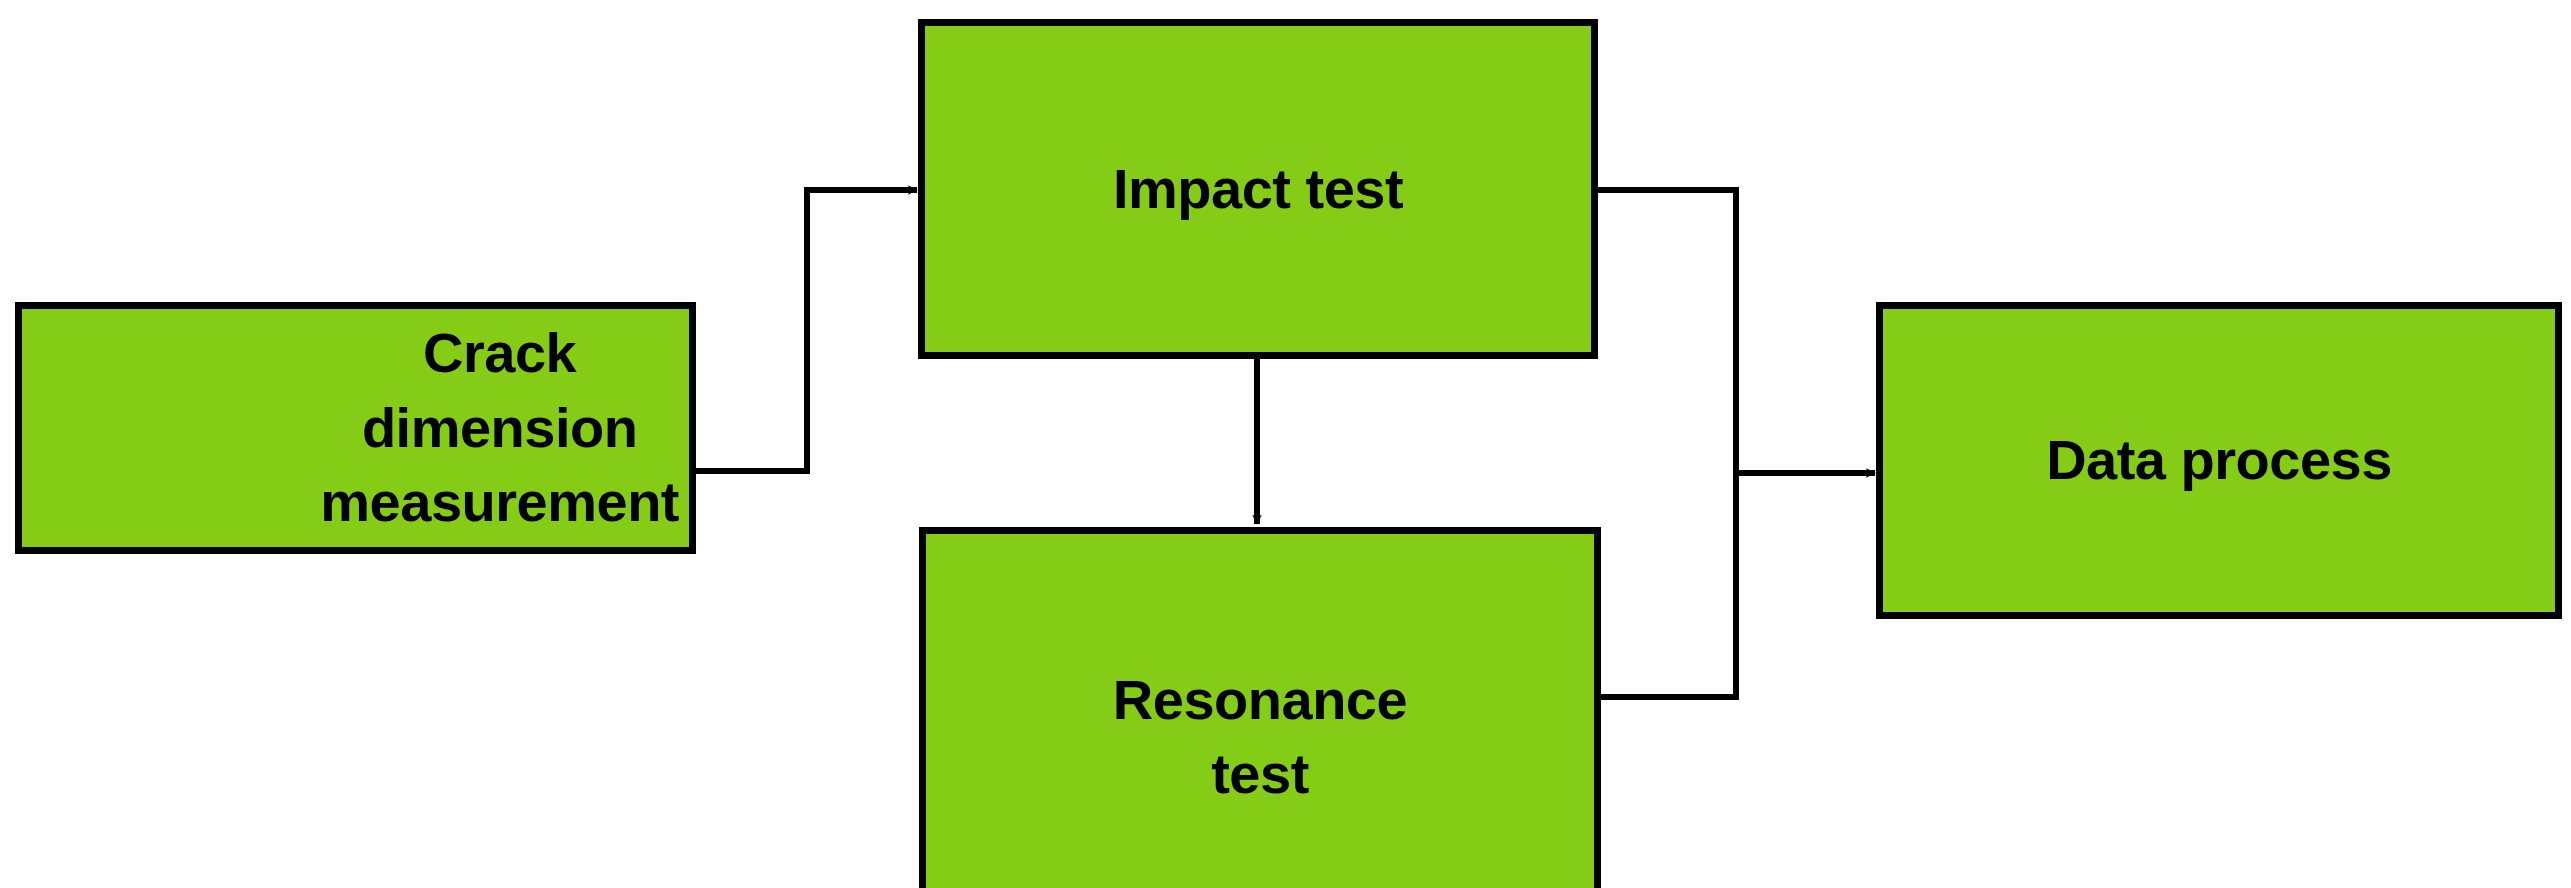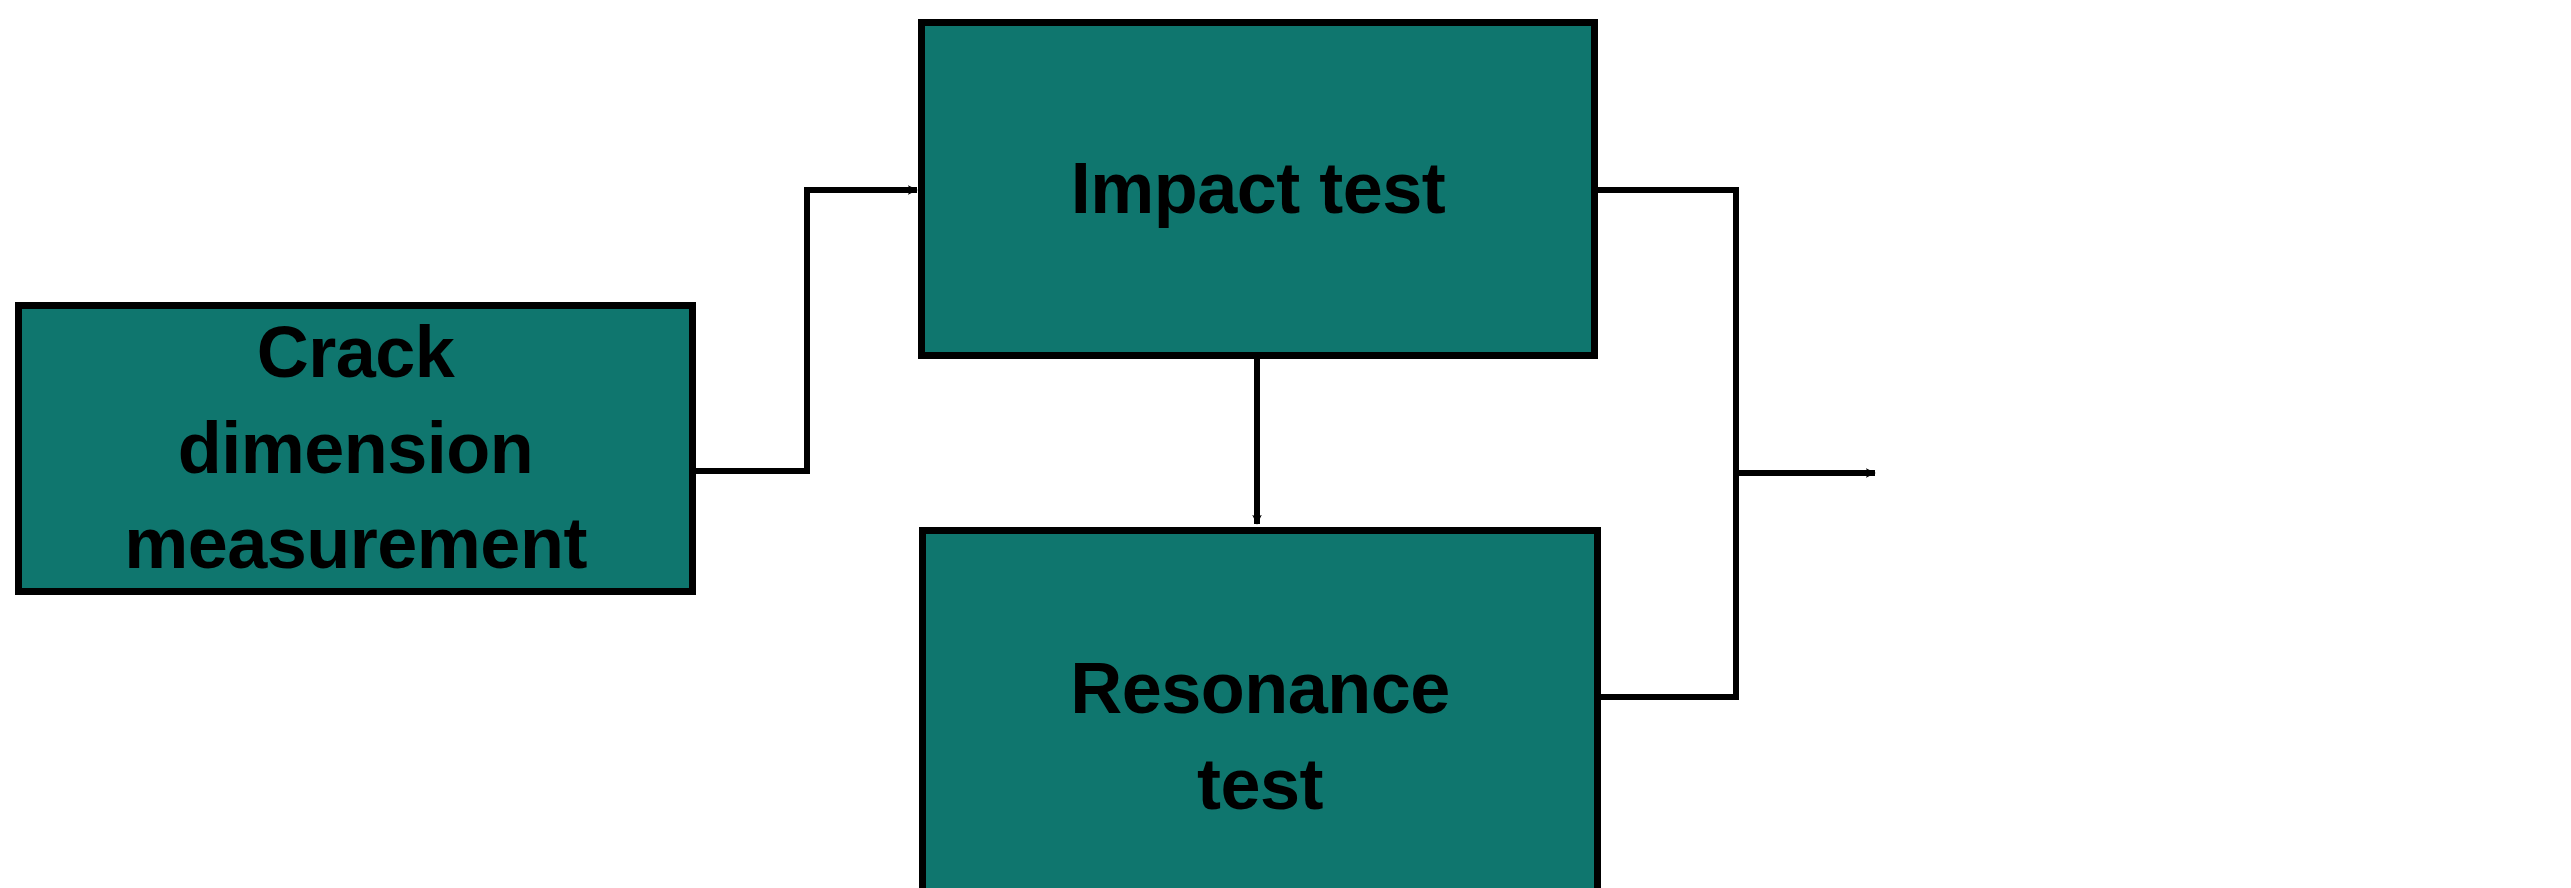"Impact test" .node-box { background: #0f766e -> #84cc16; font-size: 72px -> 56px }
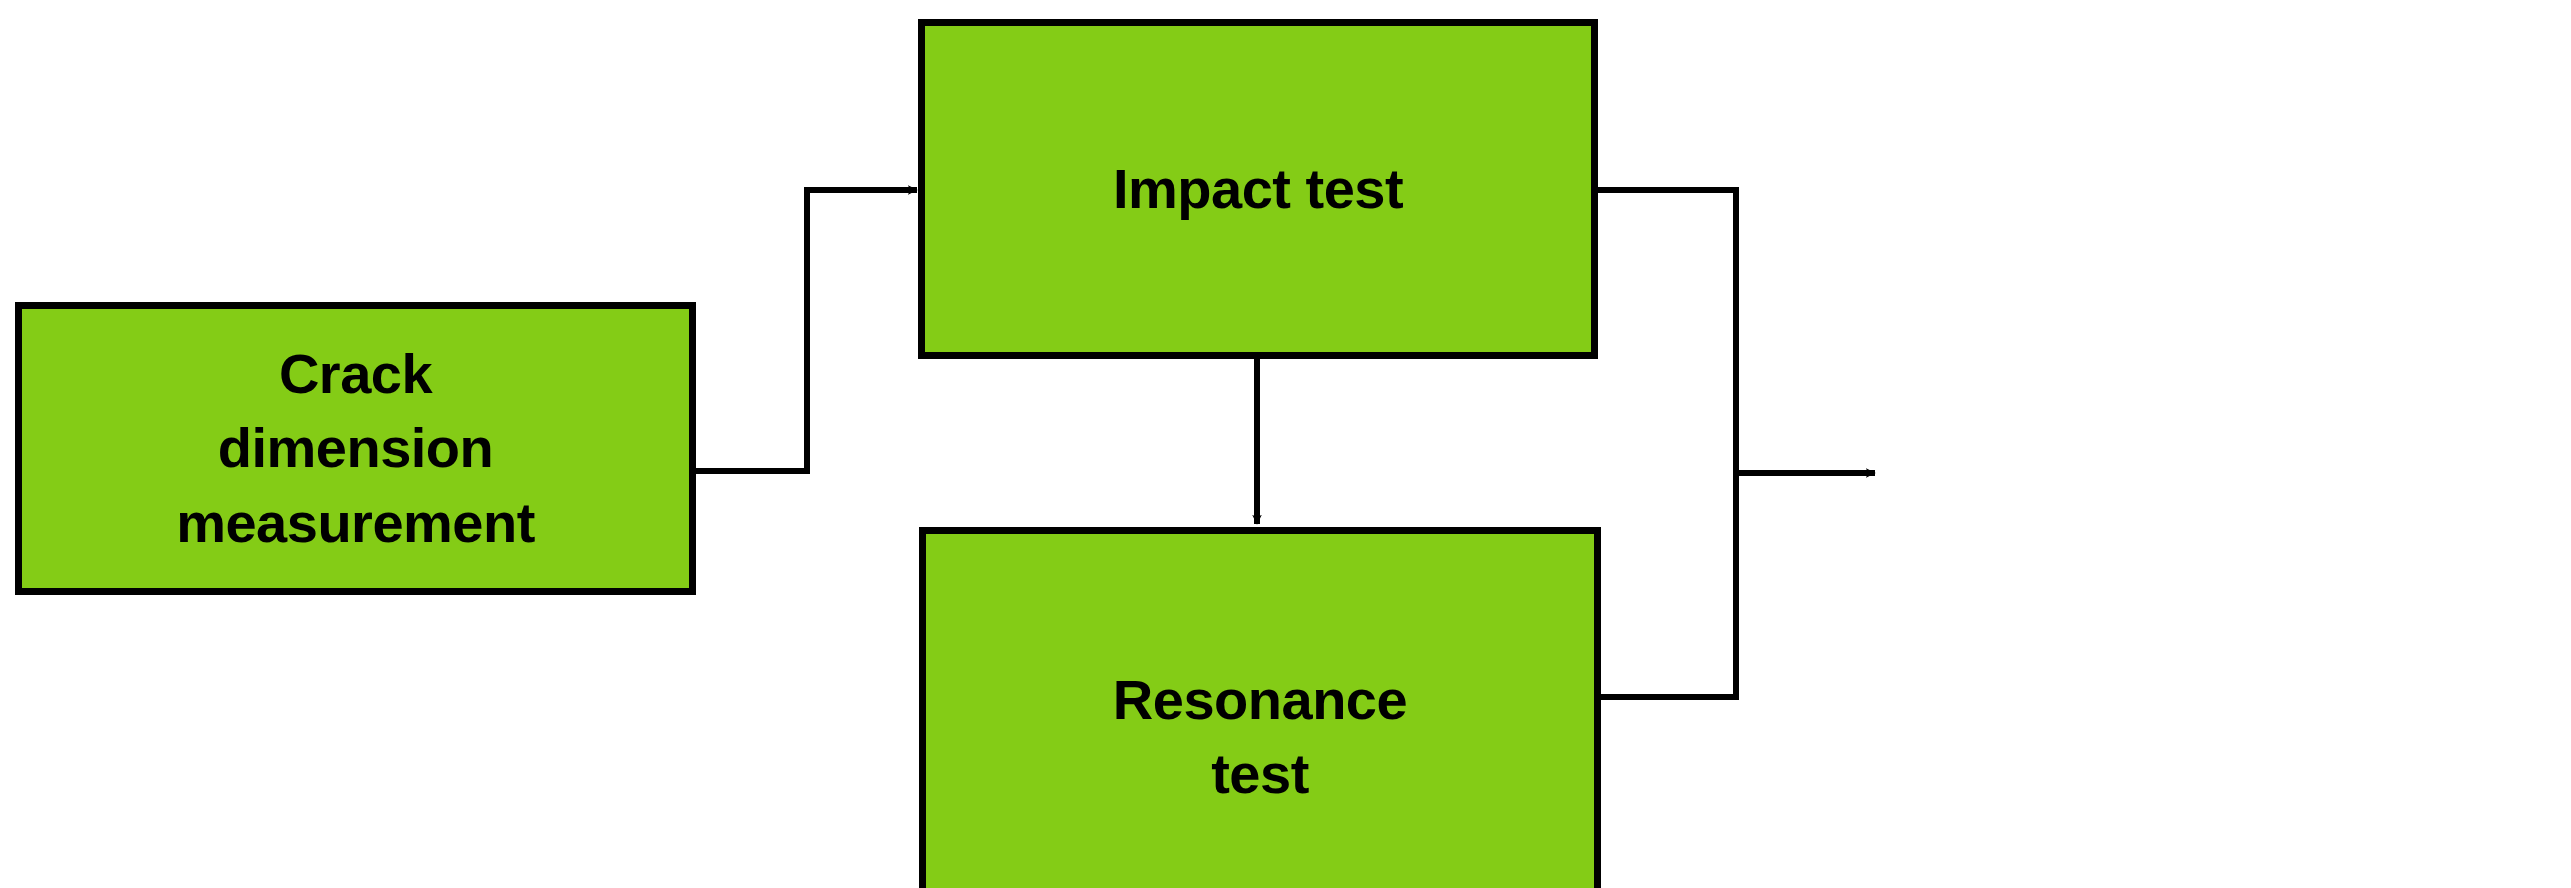"Crack" #node-crack-dimension-measurement { align-items: none -> flex-end; height: 293px -> 252px }
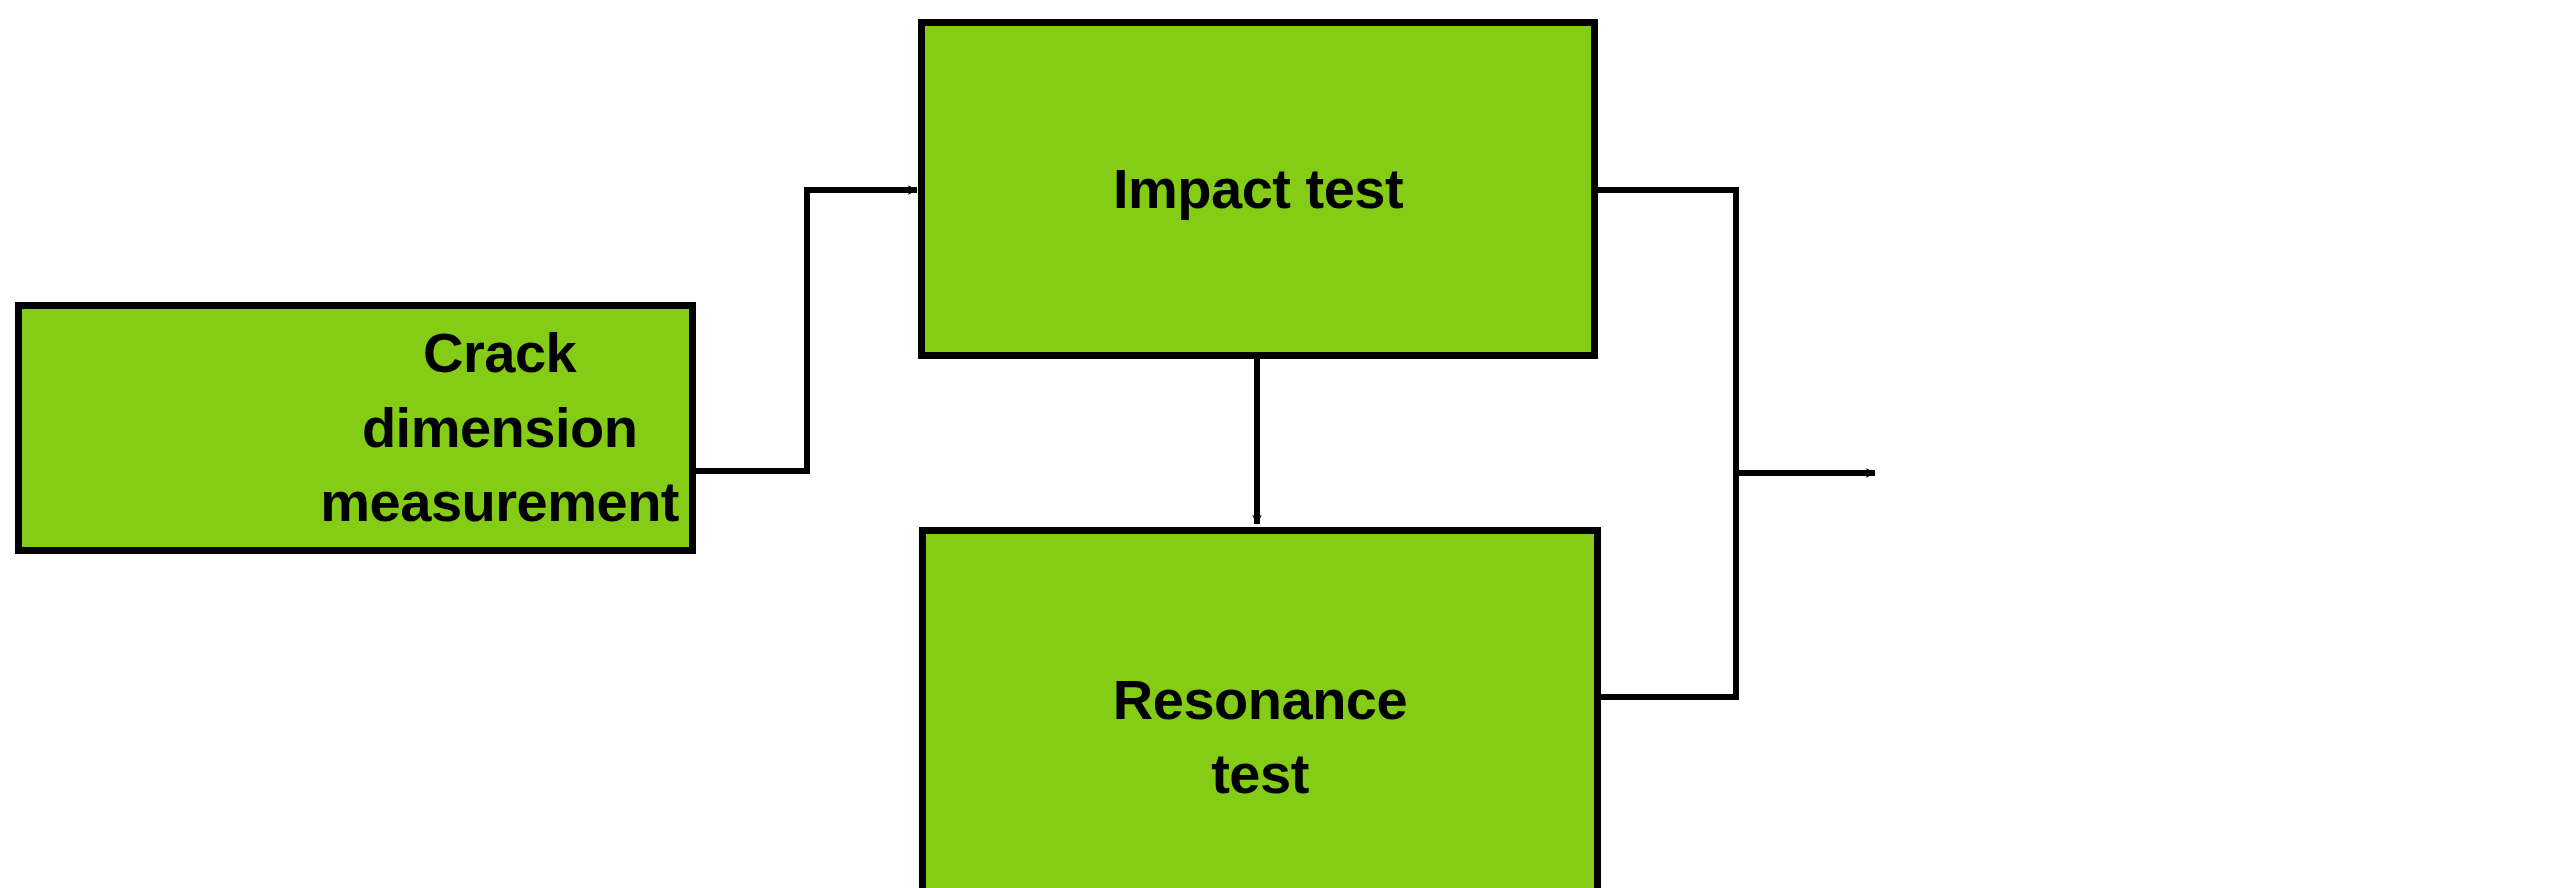"Data process" div.node-box { html: none -> <div> <span>Data process</span> </div> }
